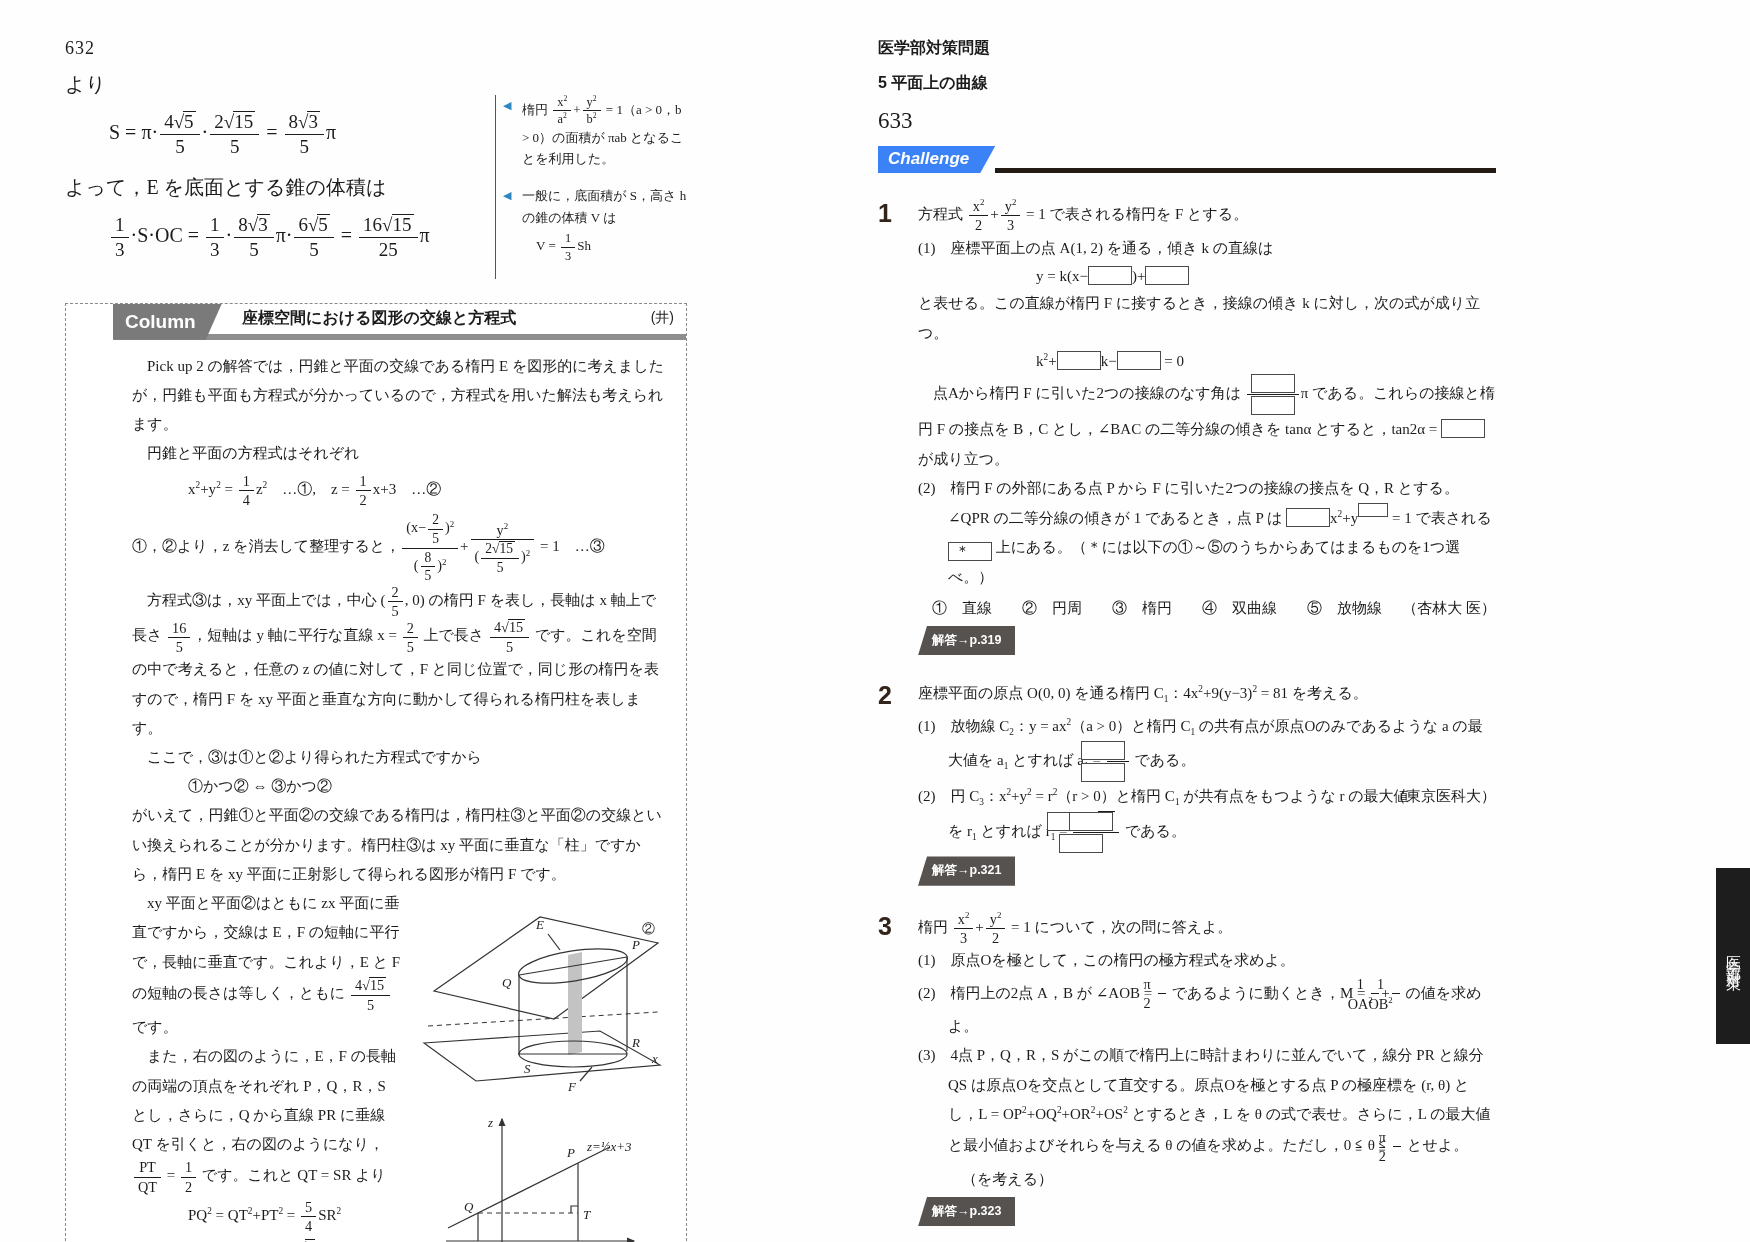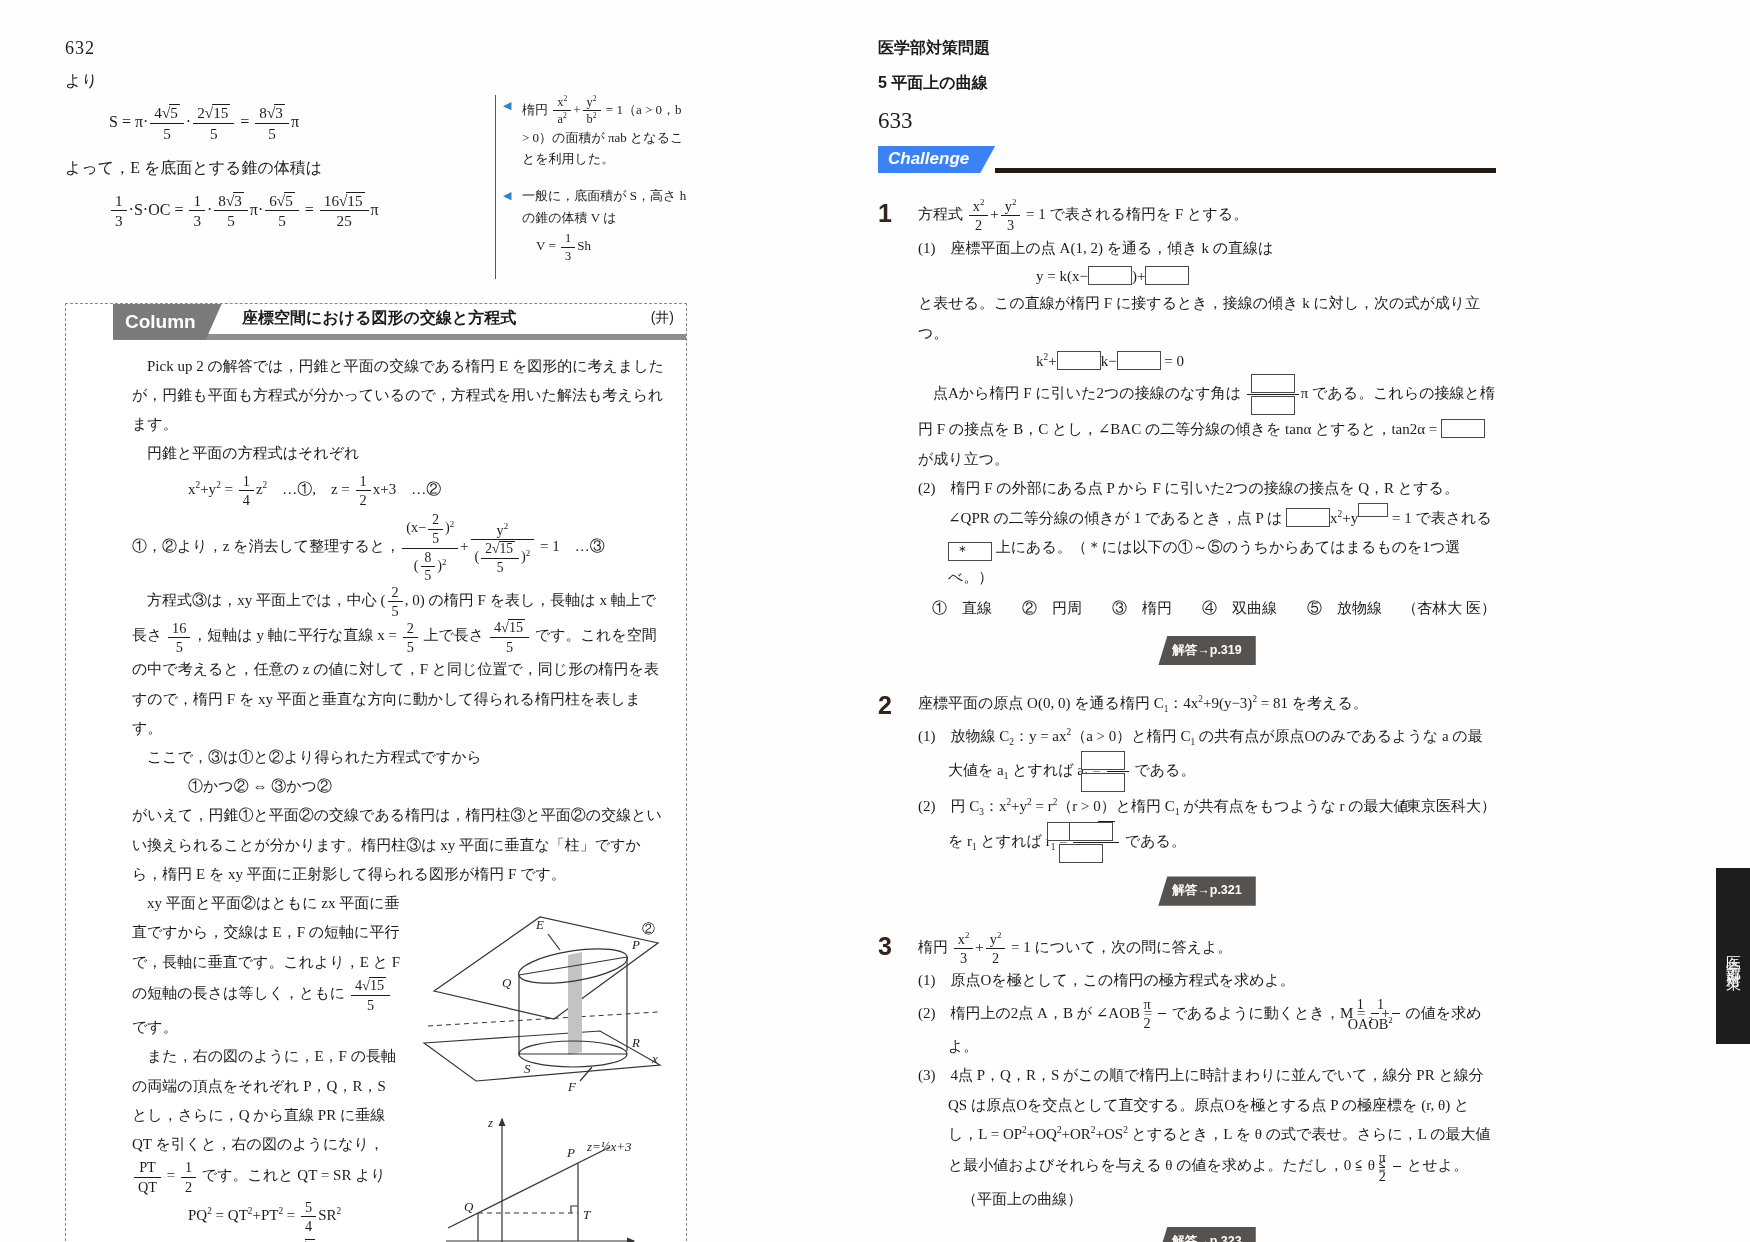"より" .sol-main { font-size: 16px -> 20px }
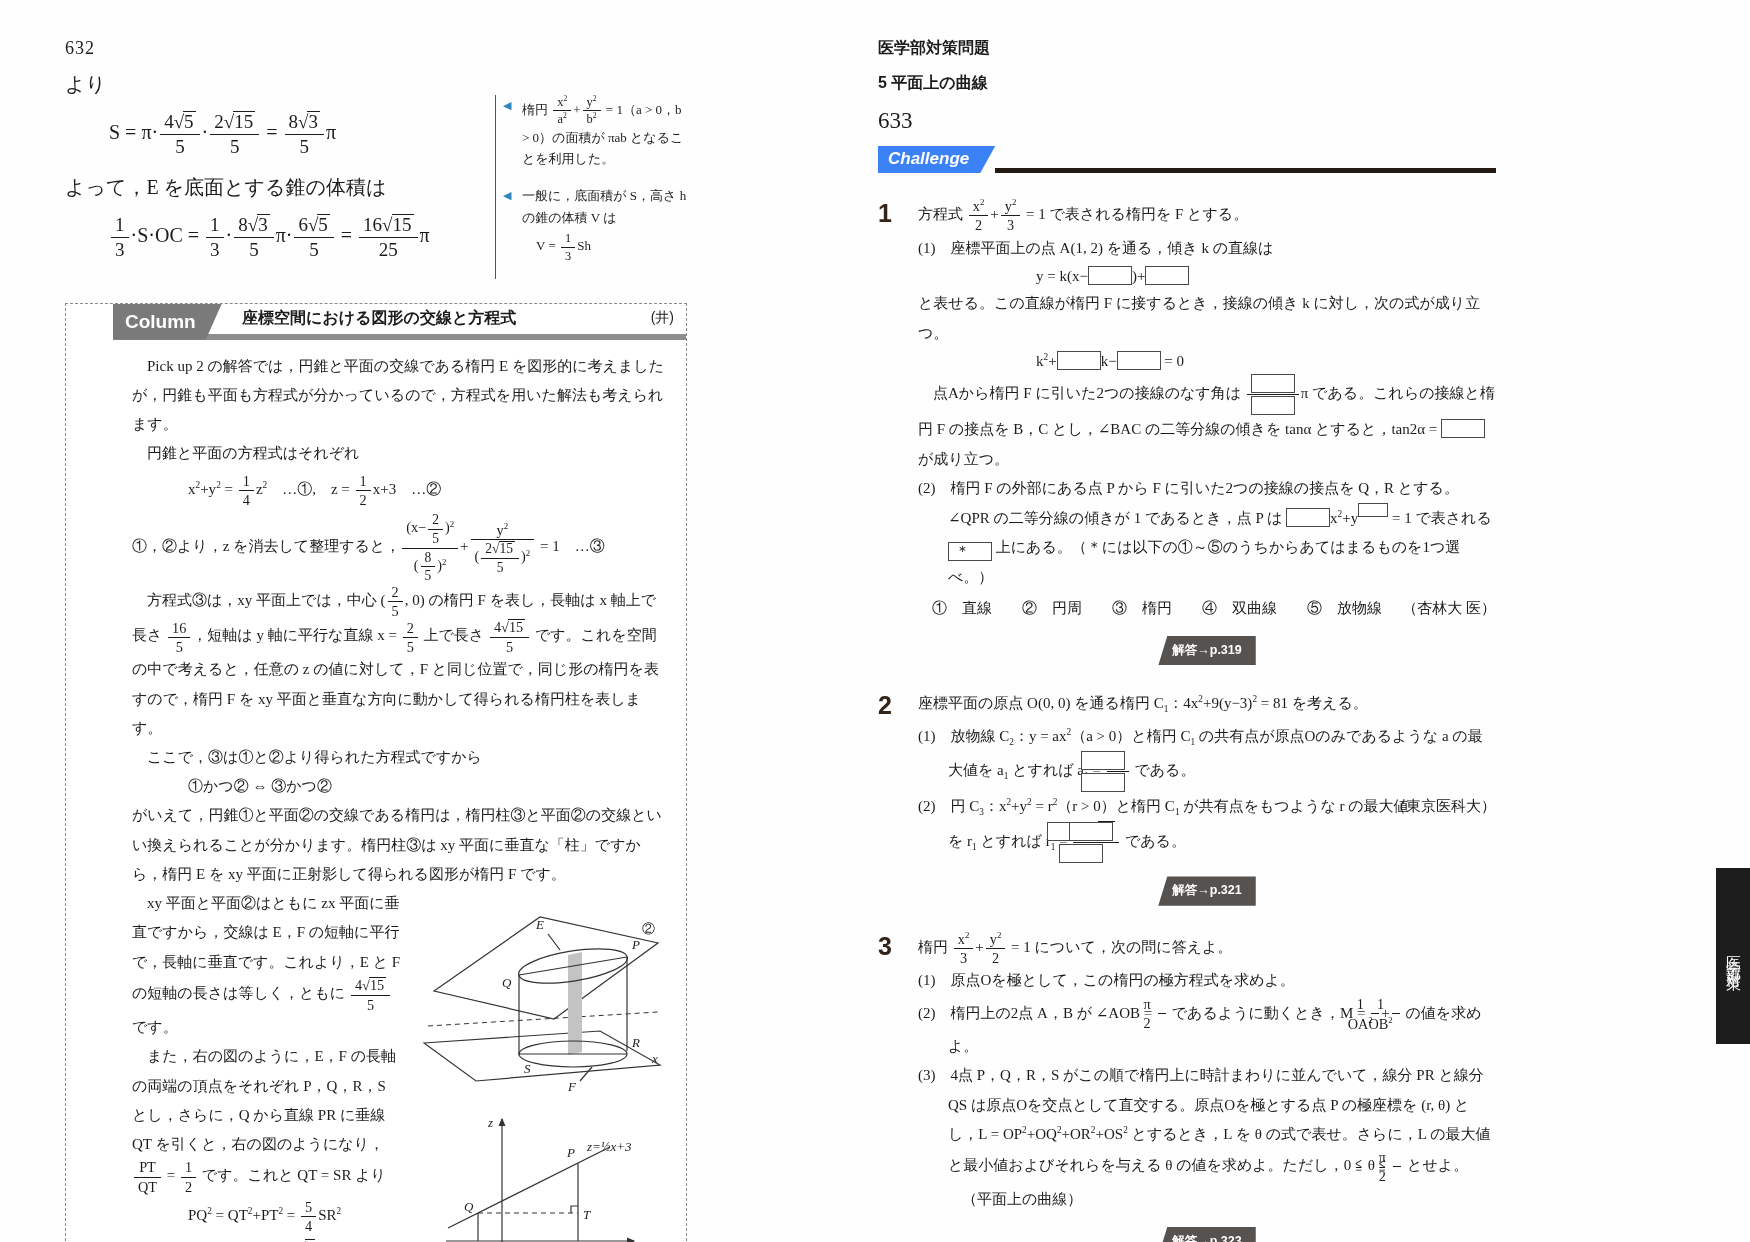"解答→p.319" .badge-row { margin-top: 12px -> 2px; text-align: center -> left }
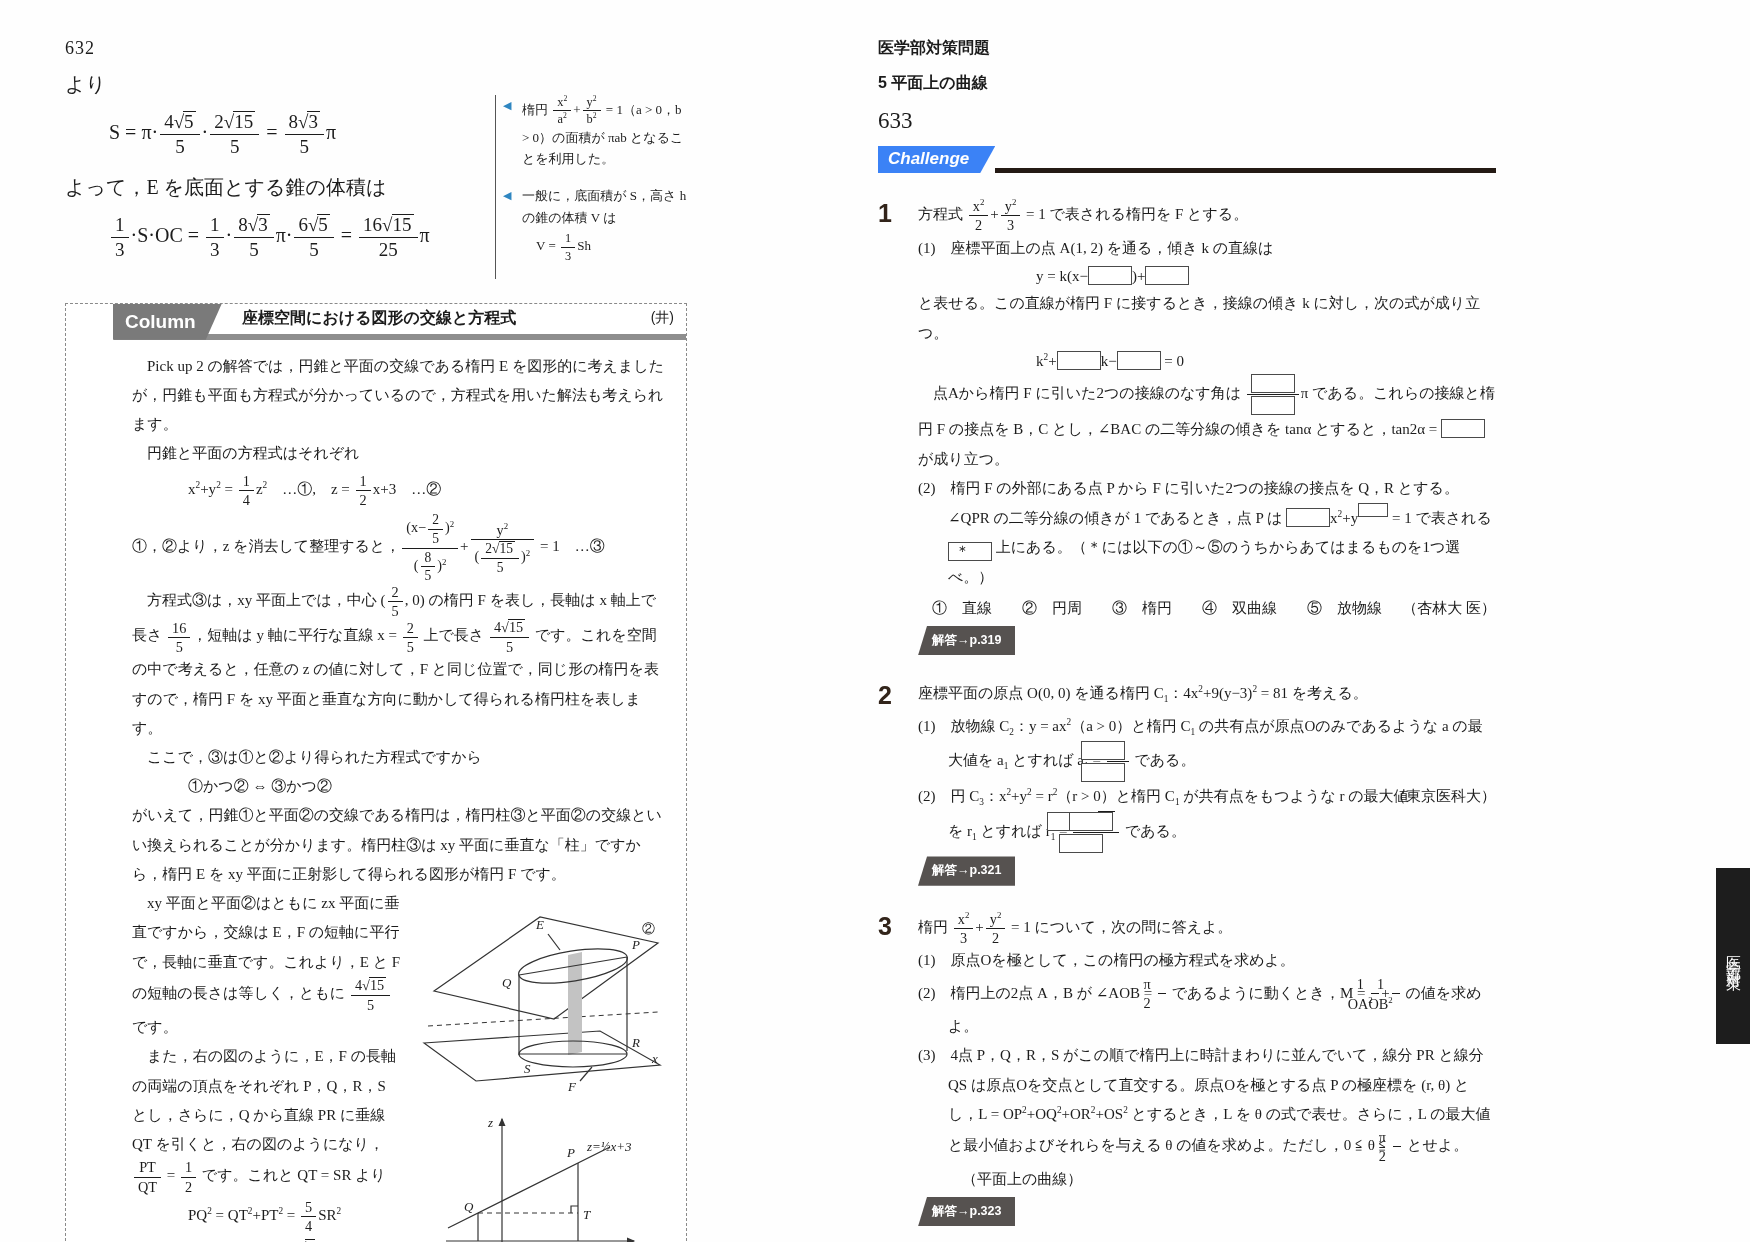"（平面上の曲線）" span.src-inline { text: 平面上の曲線 -> を考える }
